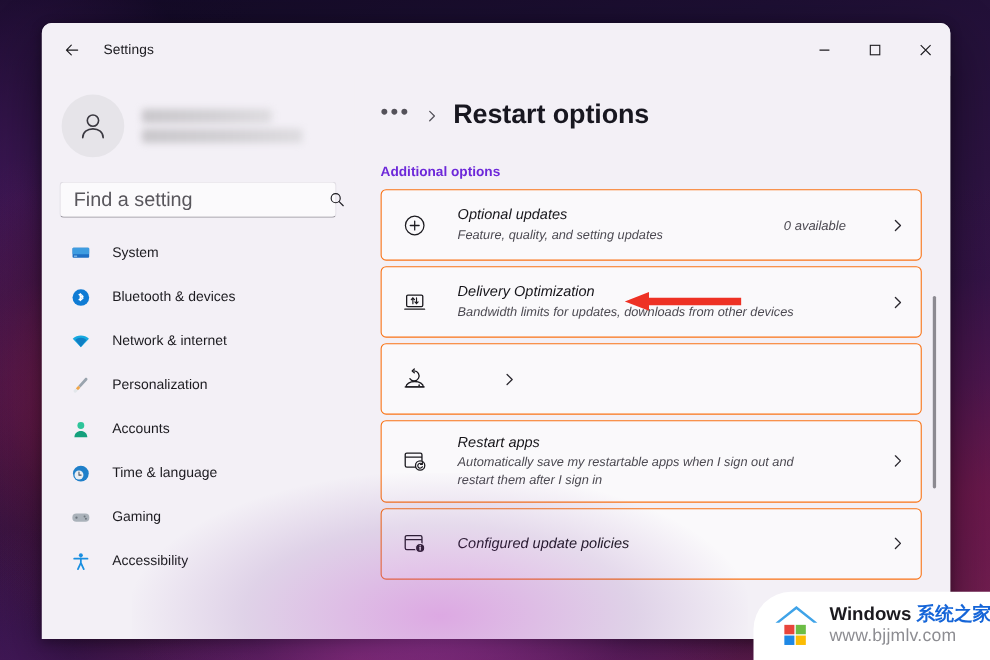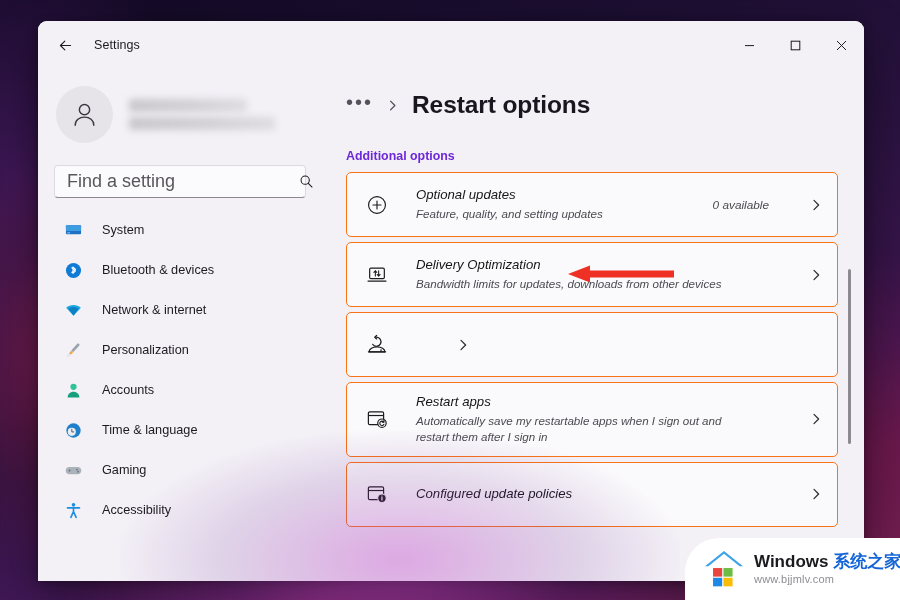"www.bjjmlv.com" .wm-line2 { font-size: 11px -> 16px }
